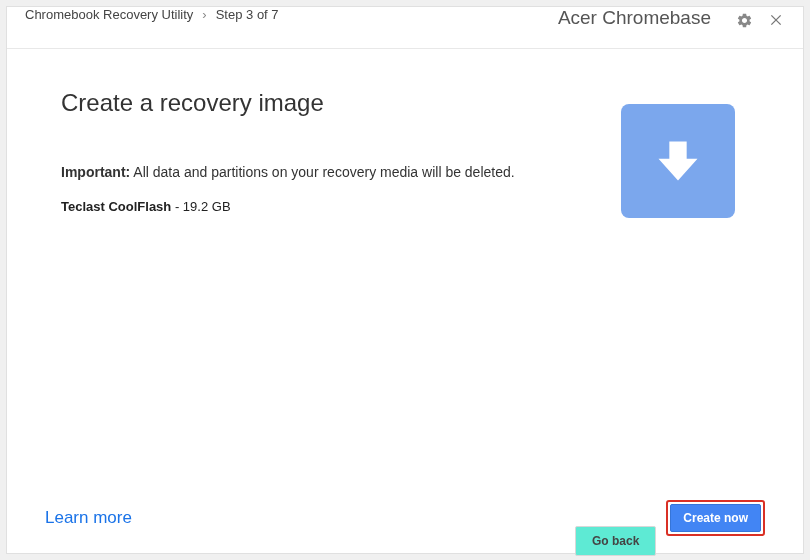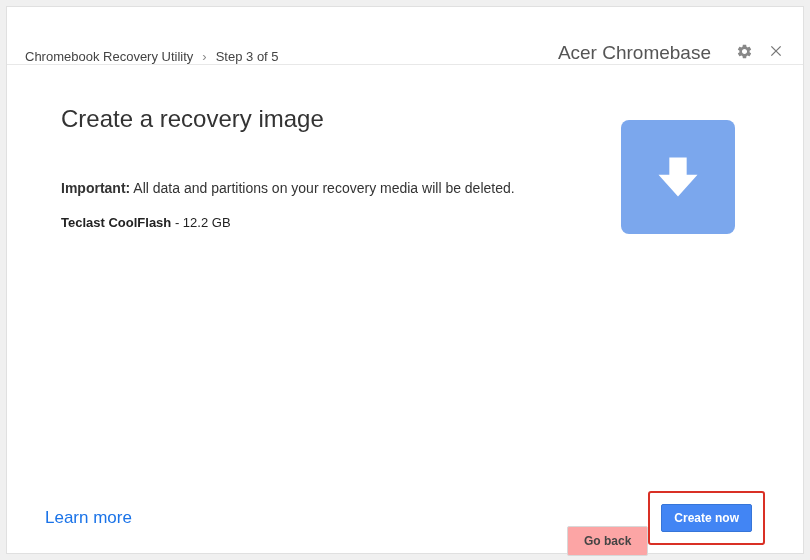"Chromebook Recovery Utility" .header { align-items: flex-end -> flex-start; margin-top: 16px -> none }
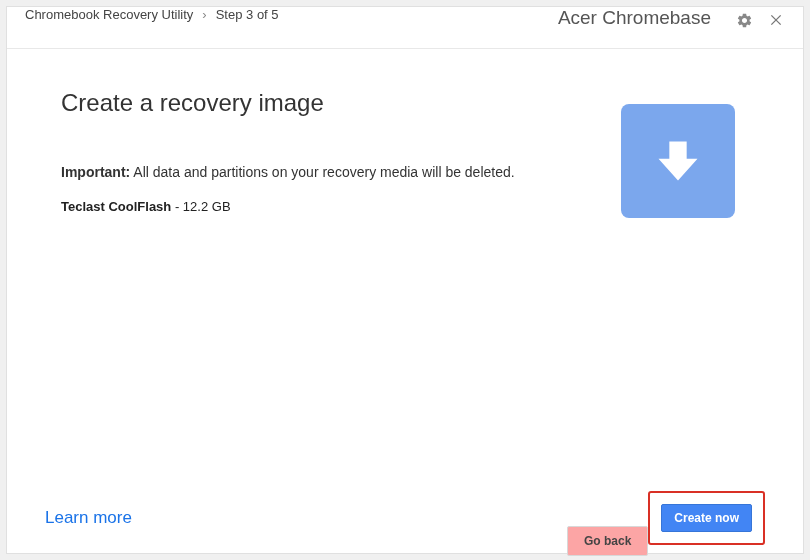"Step 3 of 5" span { text: 5 -> 7 }
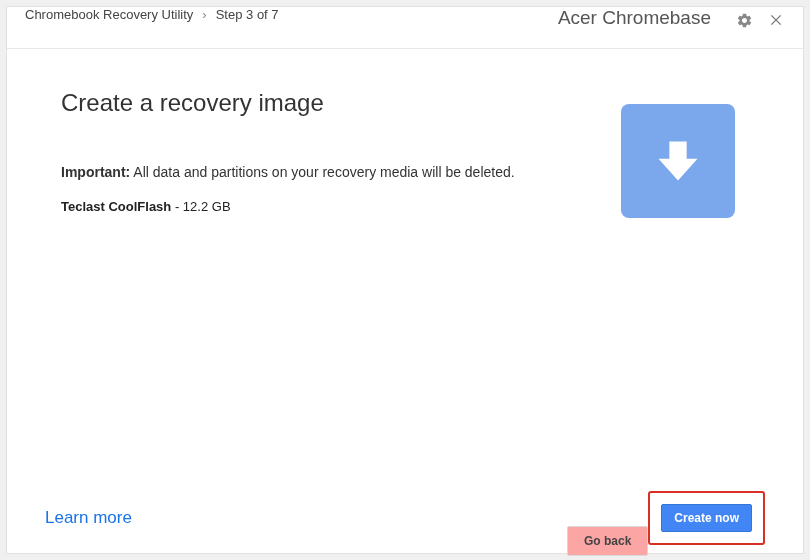"12.2 GB" span { text: 12.2 -> 19.2 }
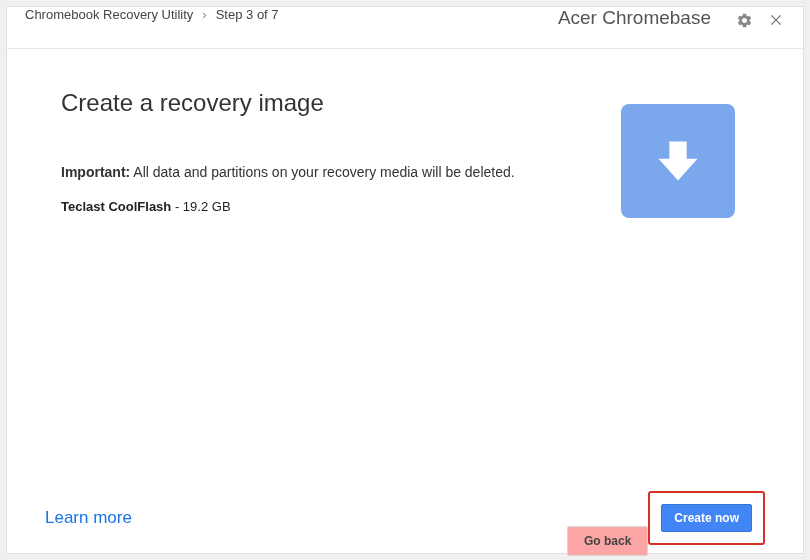"Create now" .btn-primary-wrap { margin-left: none -> 10px; padding: 11px -> 2px }
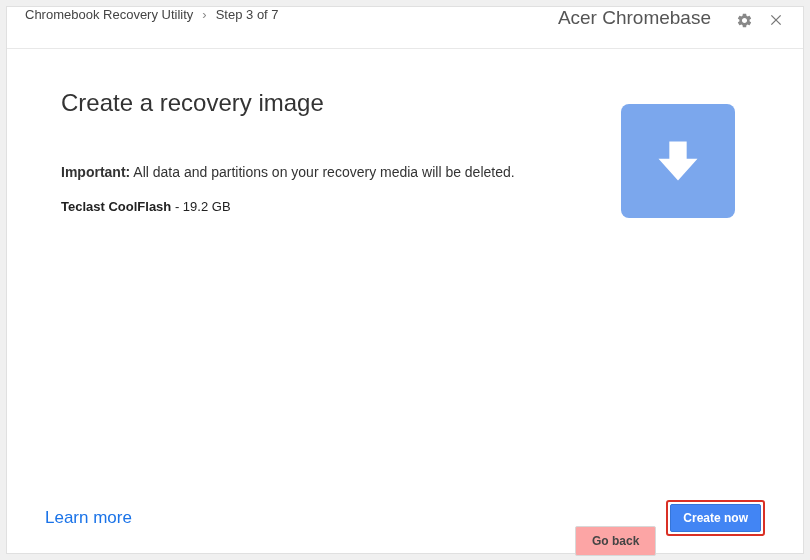"Go back" .btn-secondary { background: #fca5a5 -> #5eead4 }
